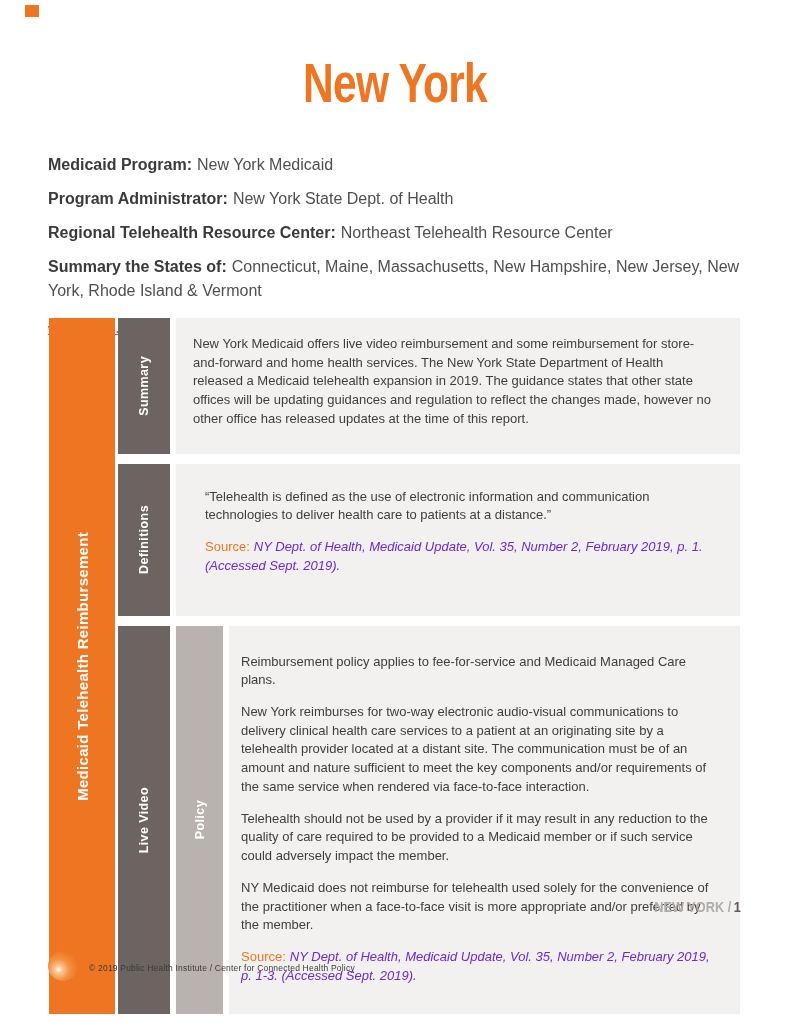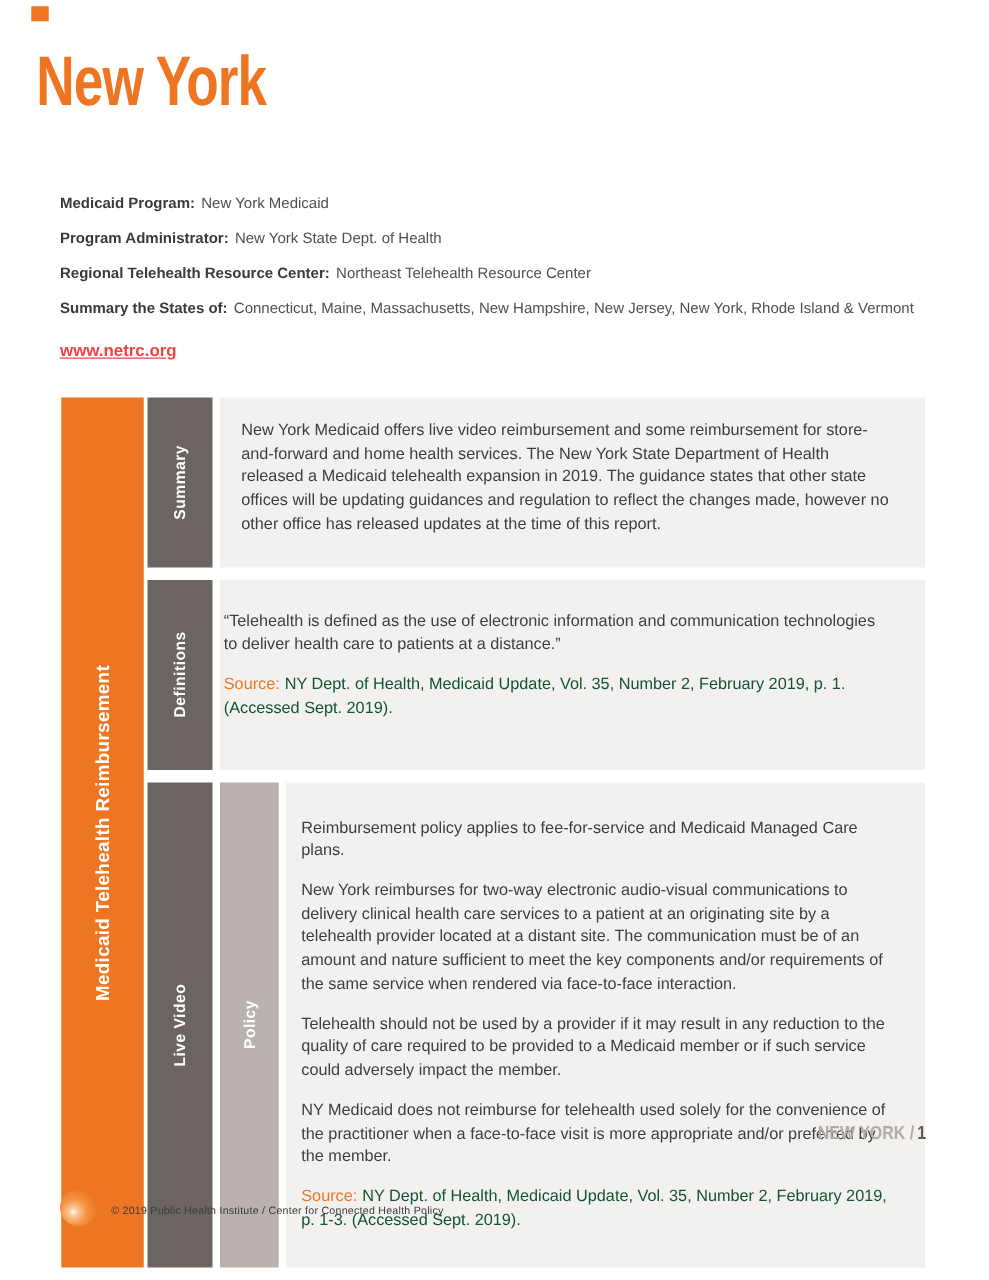"New York" .page-title { text-align: none -> center; top: 32px -> 50px }
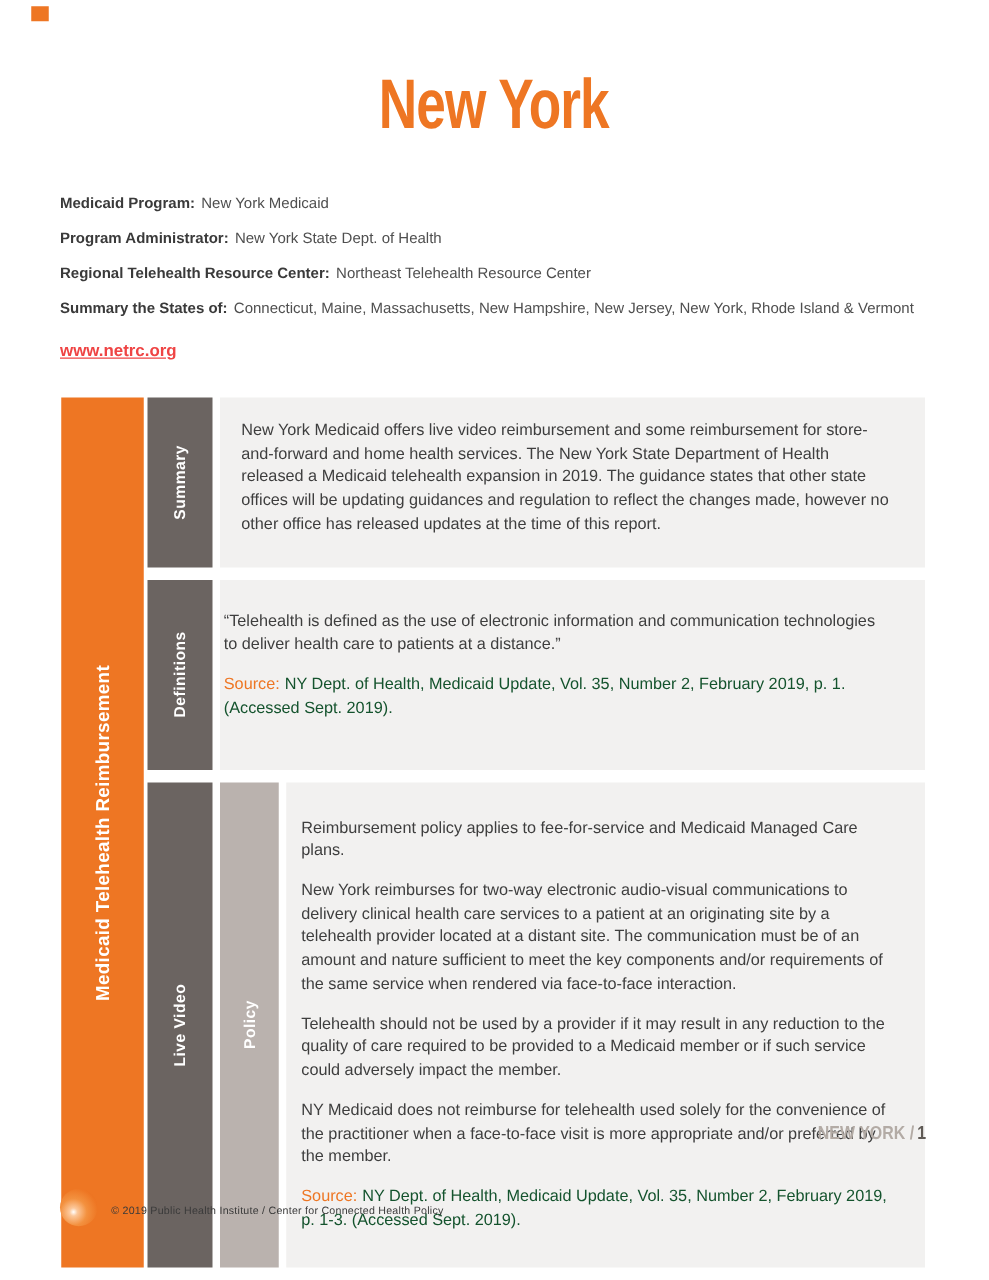"Medicaid Program: New York Medicaid" .field { font-size: 12px -> 16px }
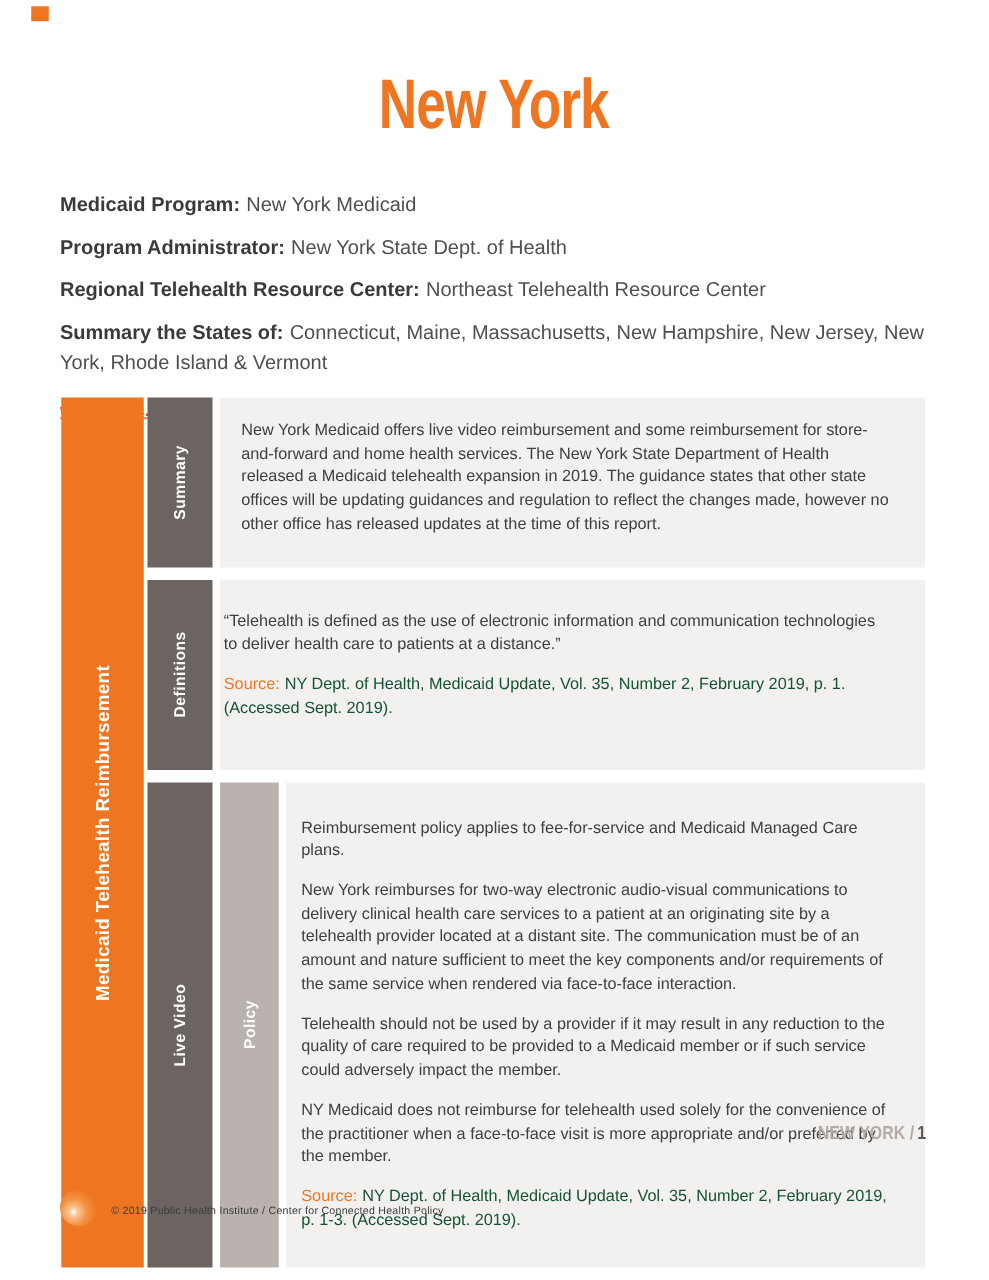"“Telehealth is defined as the" .pad-definitions { padding: 24px 28px 12px 3px -> 24px 28px 12px 29px }
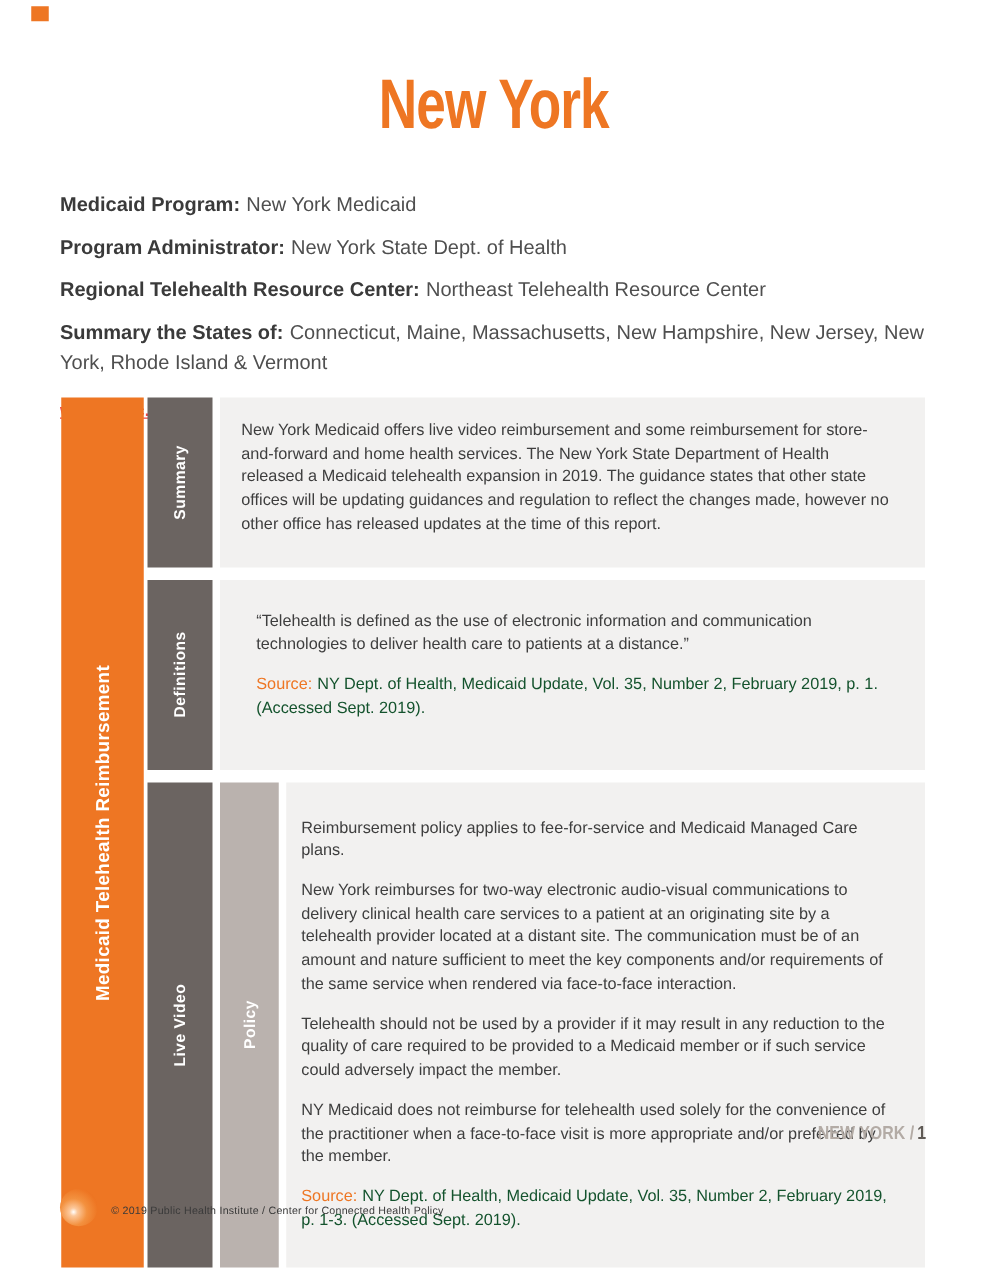"NY Dept. of Health, Medicaid" .source .src-txt { color: #14532d -> #6d28d9; font-style: none -> italic }
